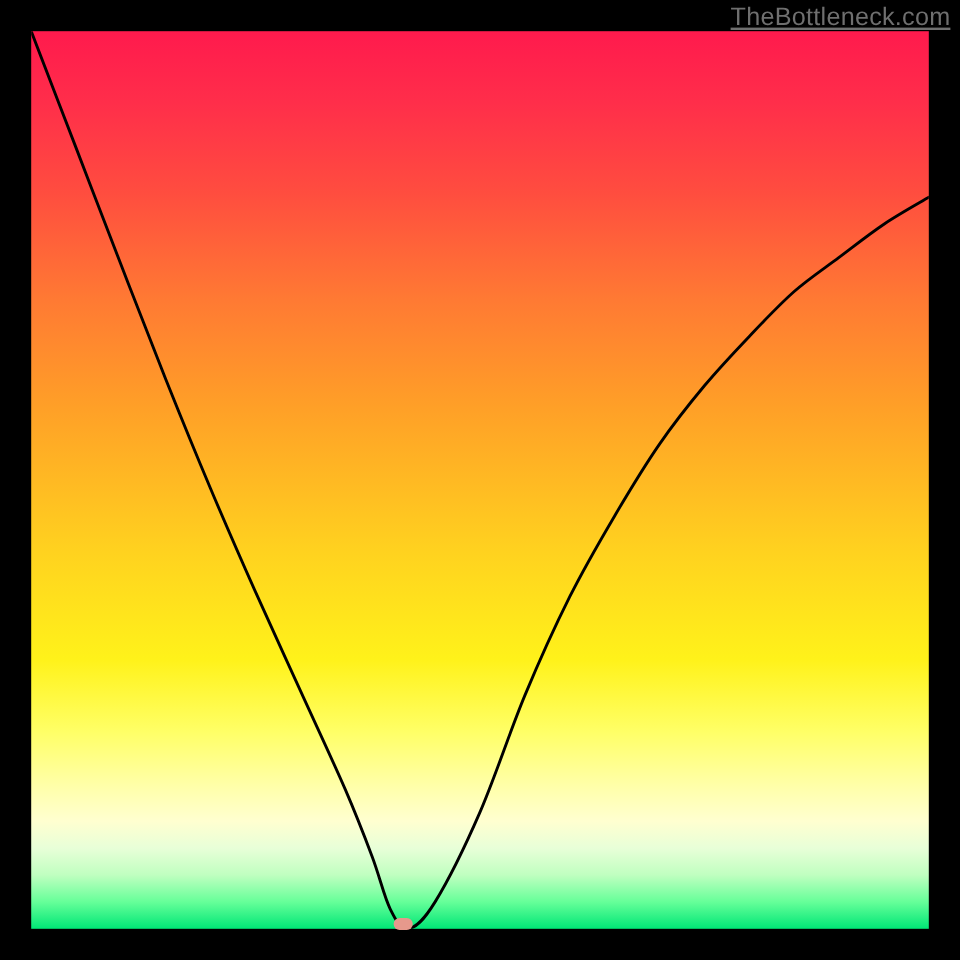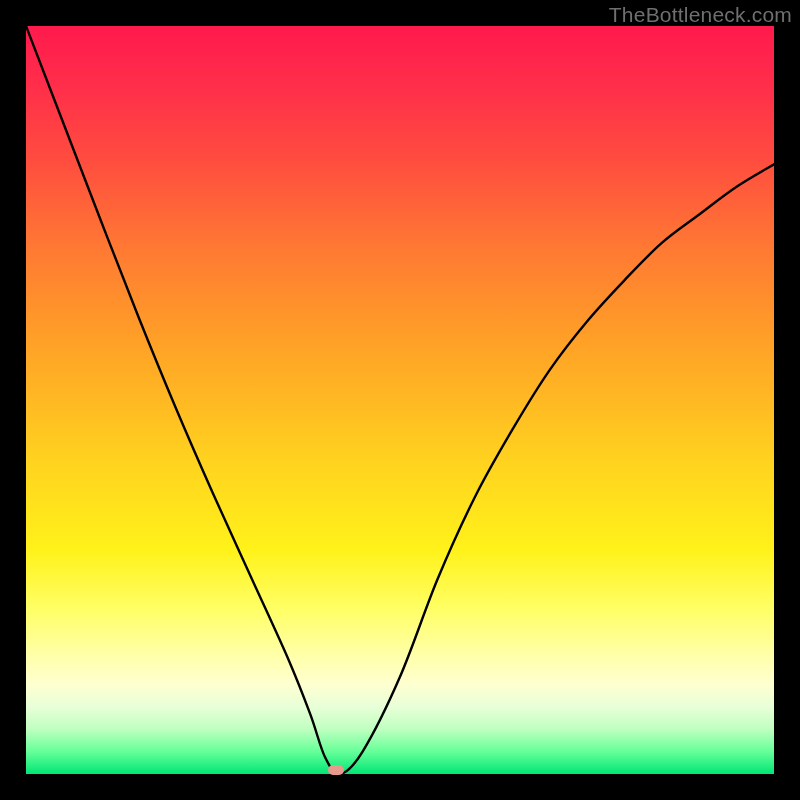"TheBottleneck.com" .watermark { text-decoration: none -> underline }
